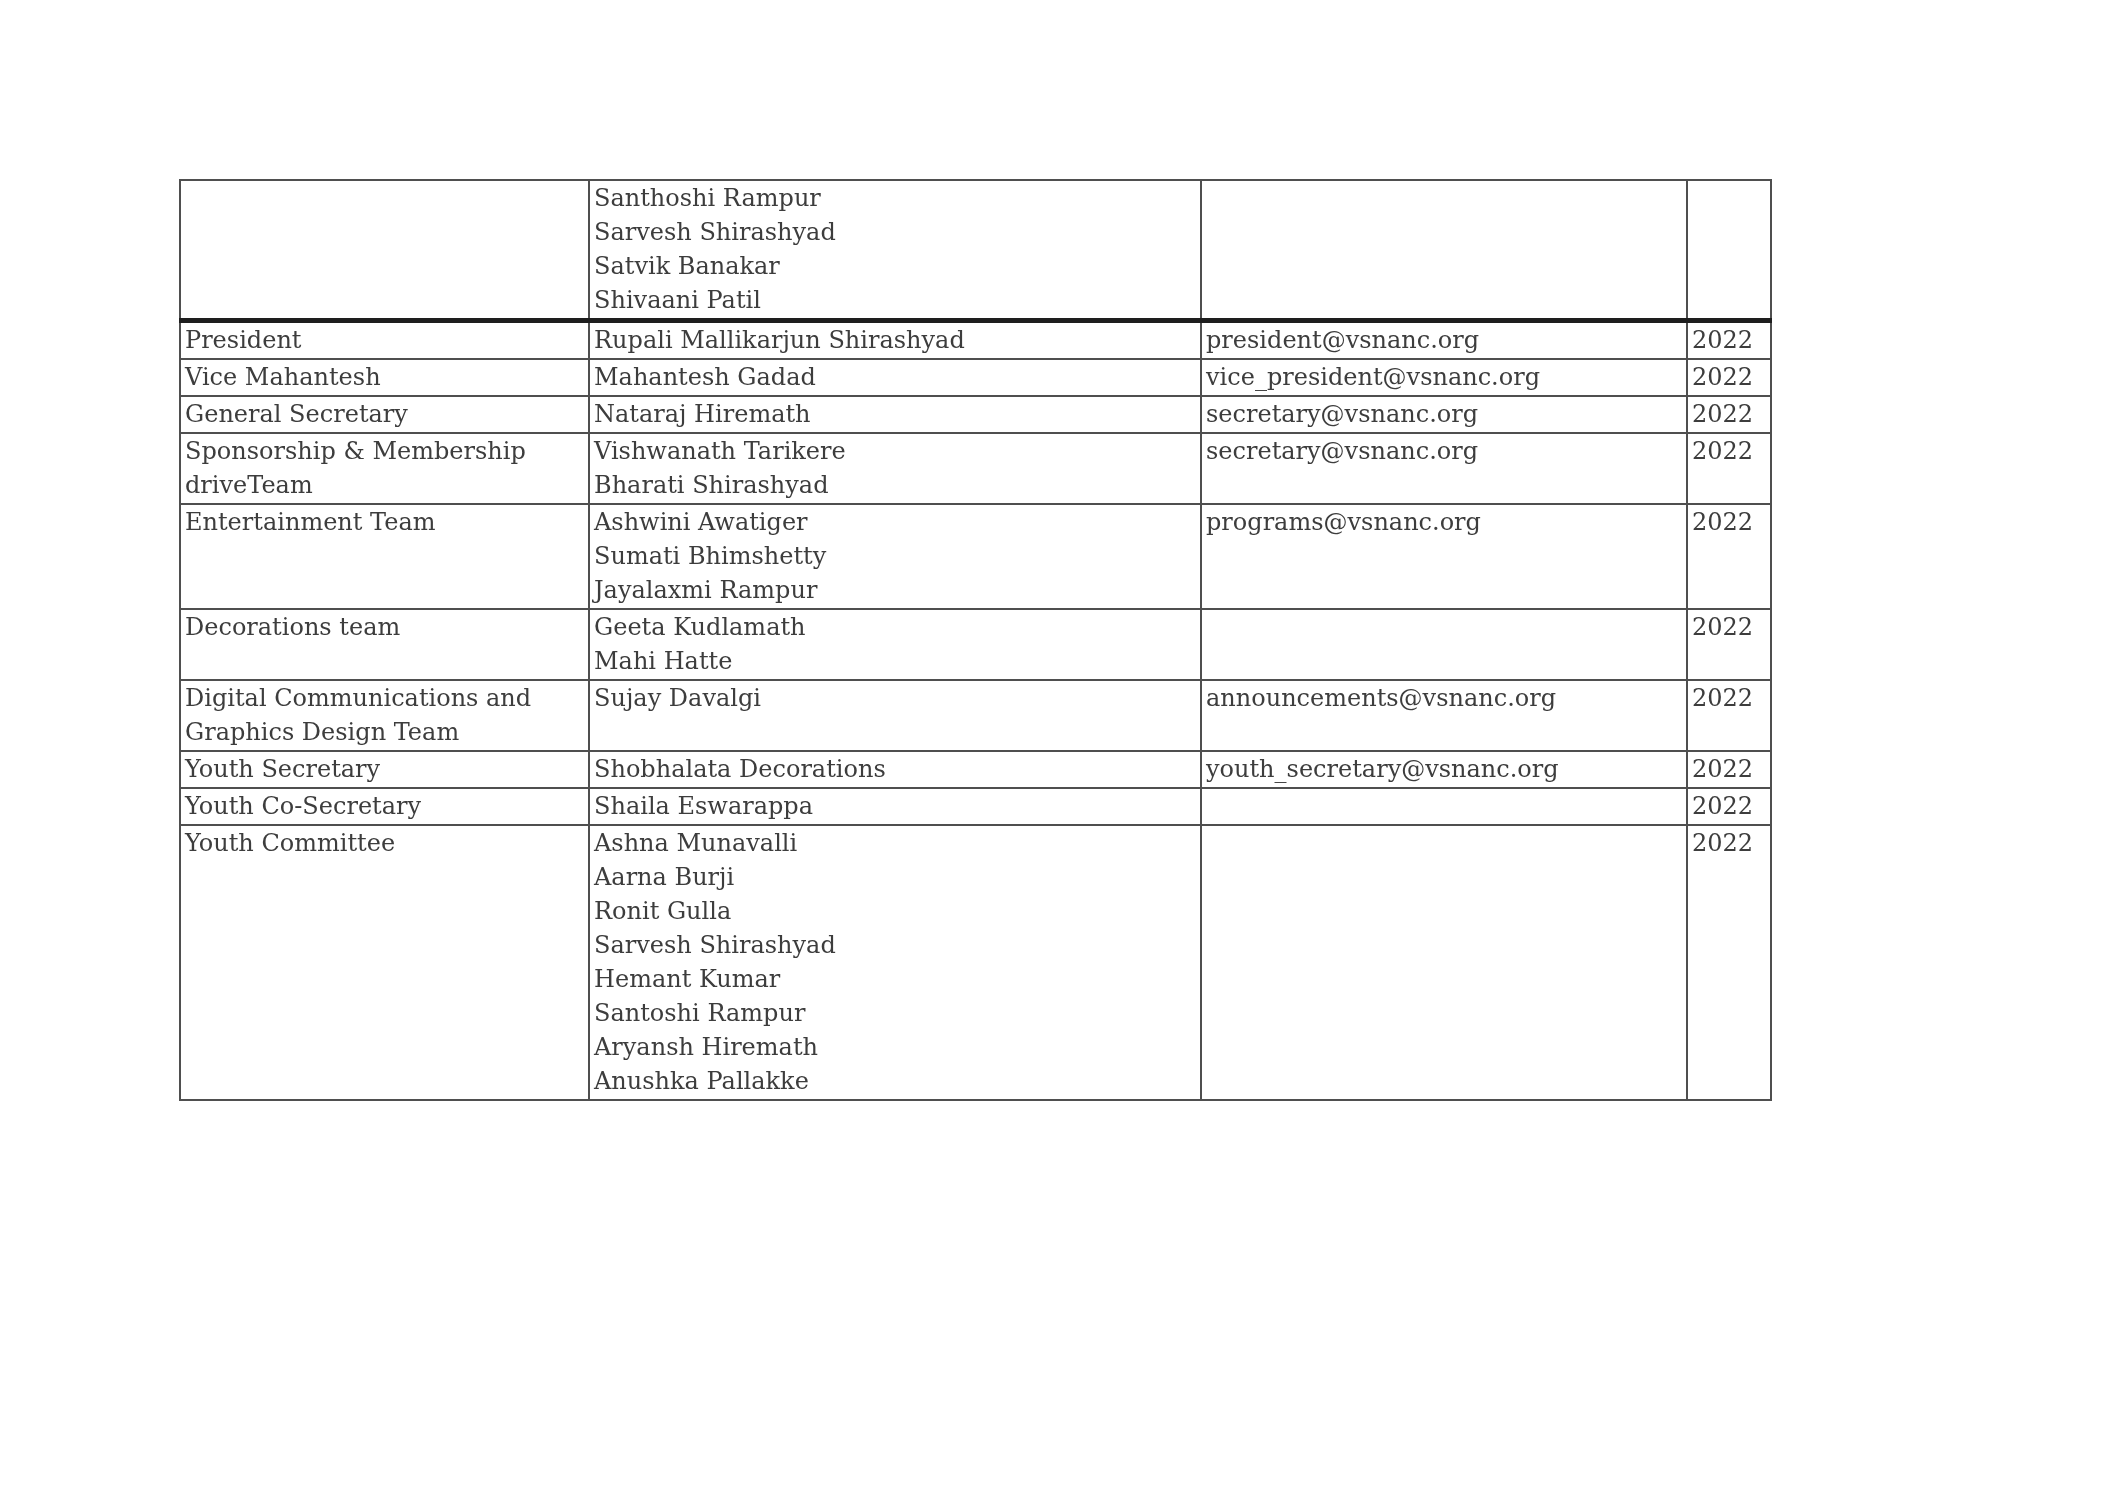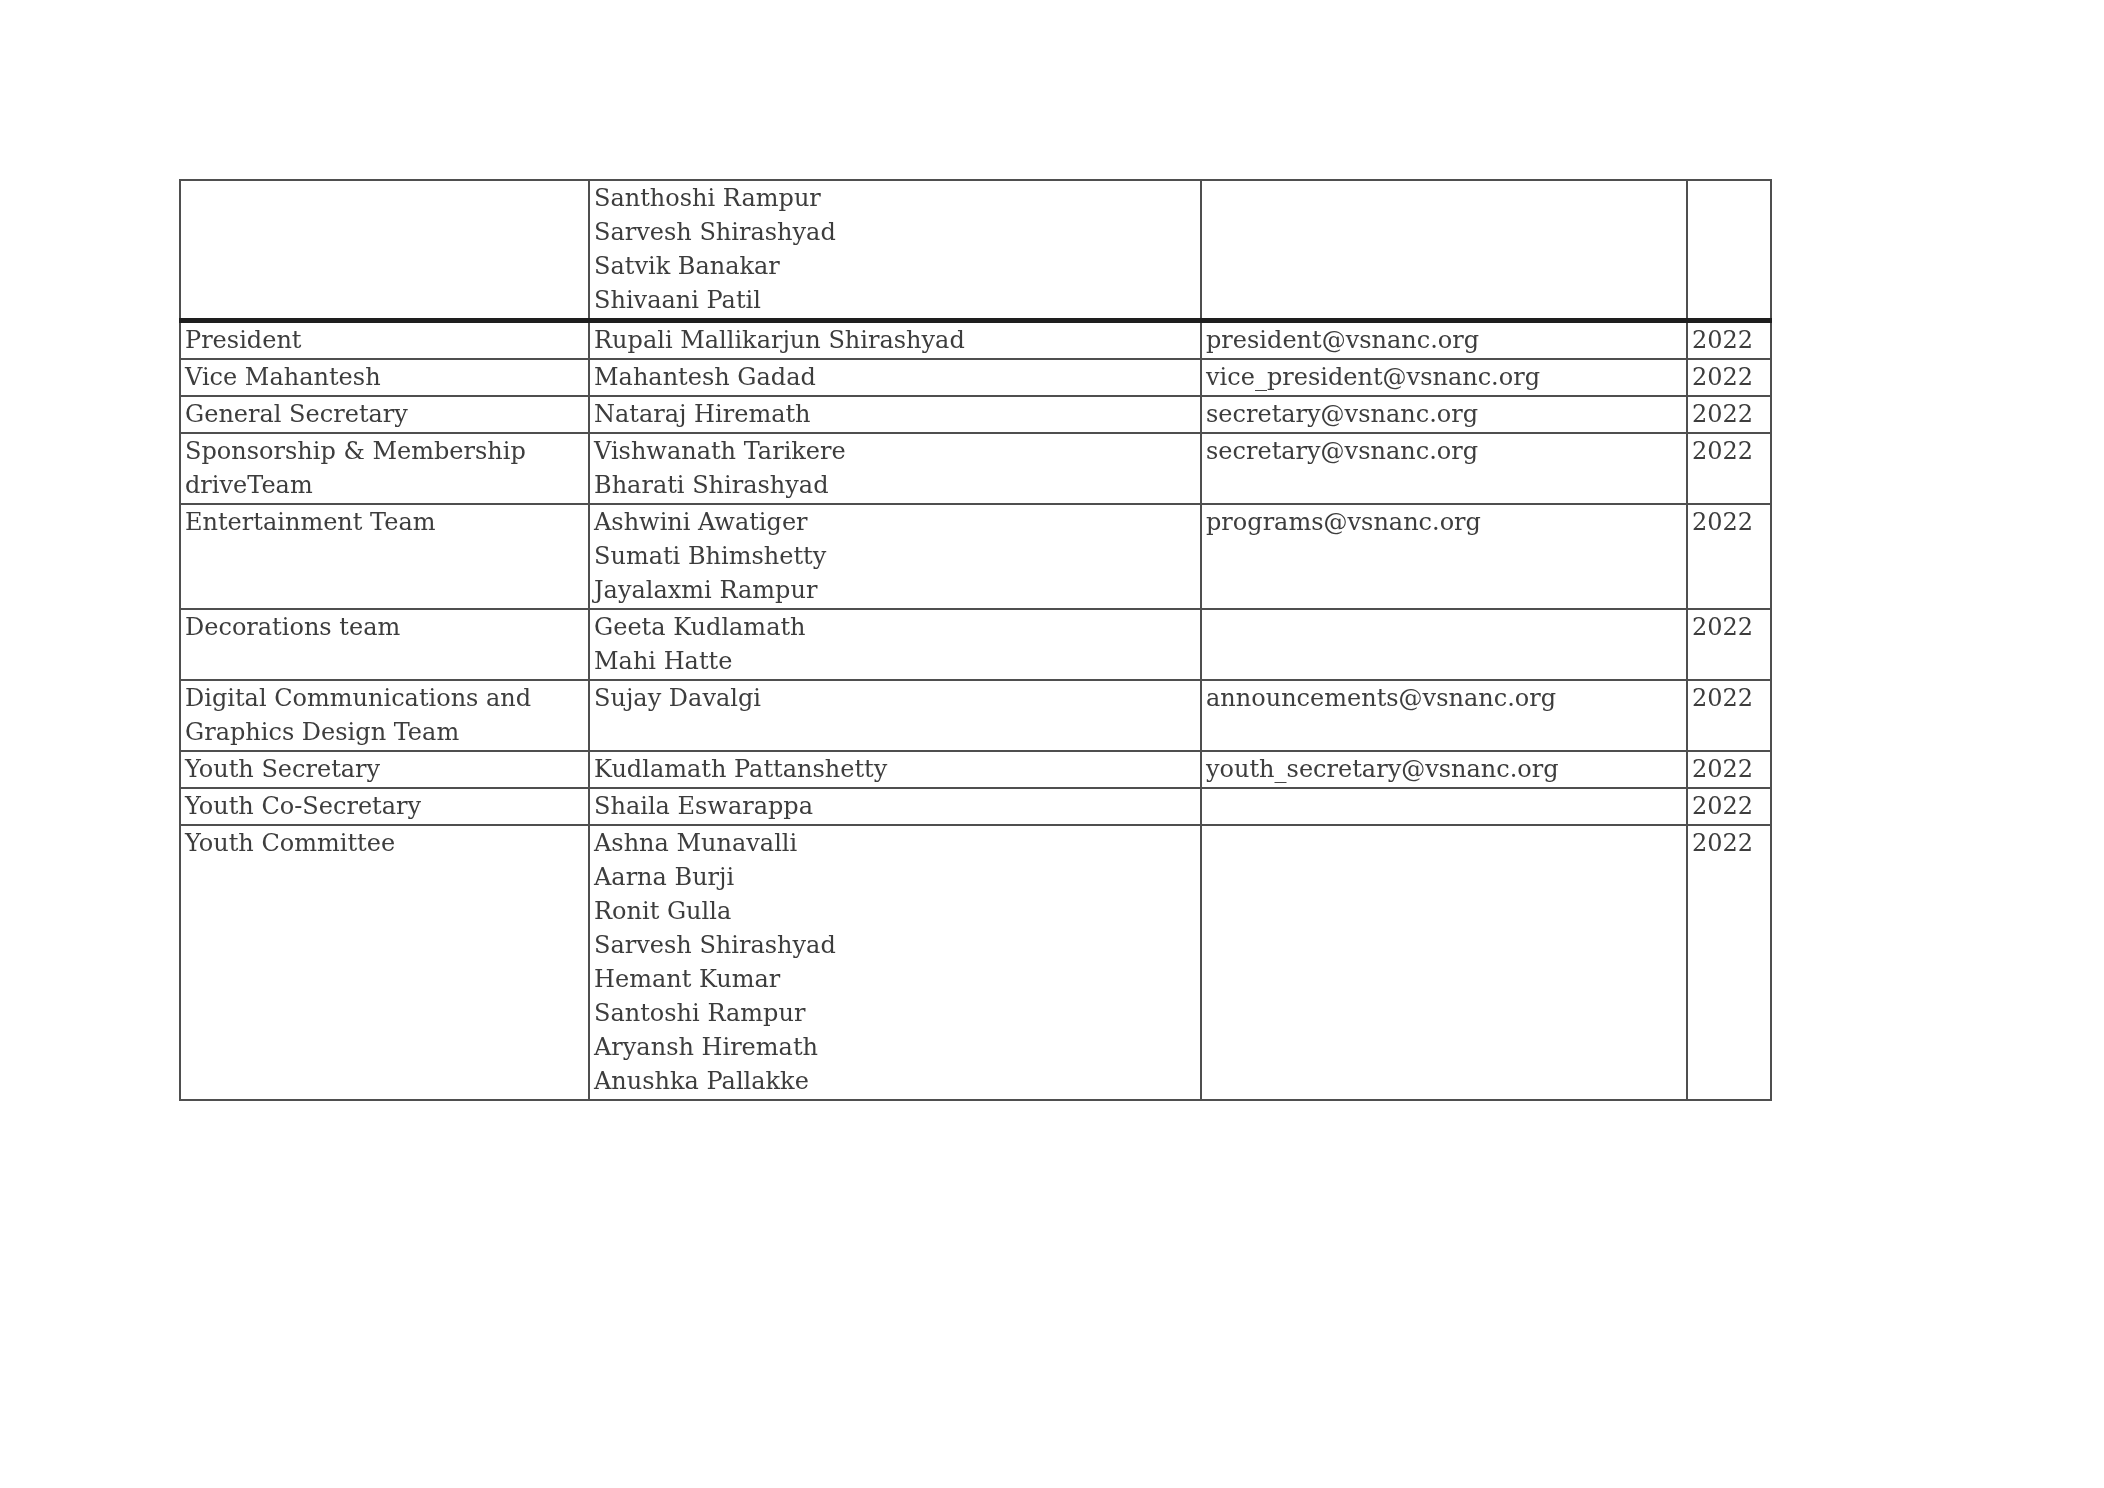"Kudlamath Pattanshetty" td { text: Kudlamath Pattanshetty -> Shobhalata Decorations }
